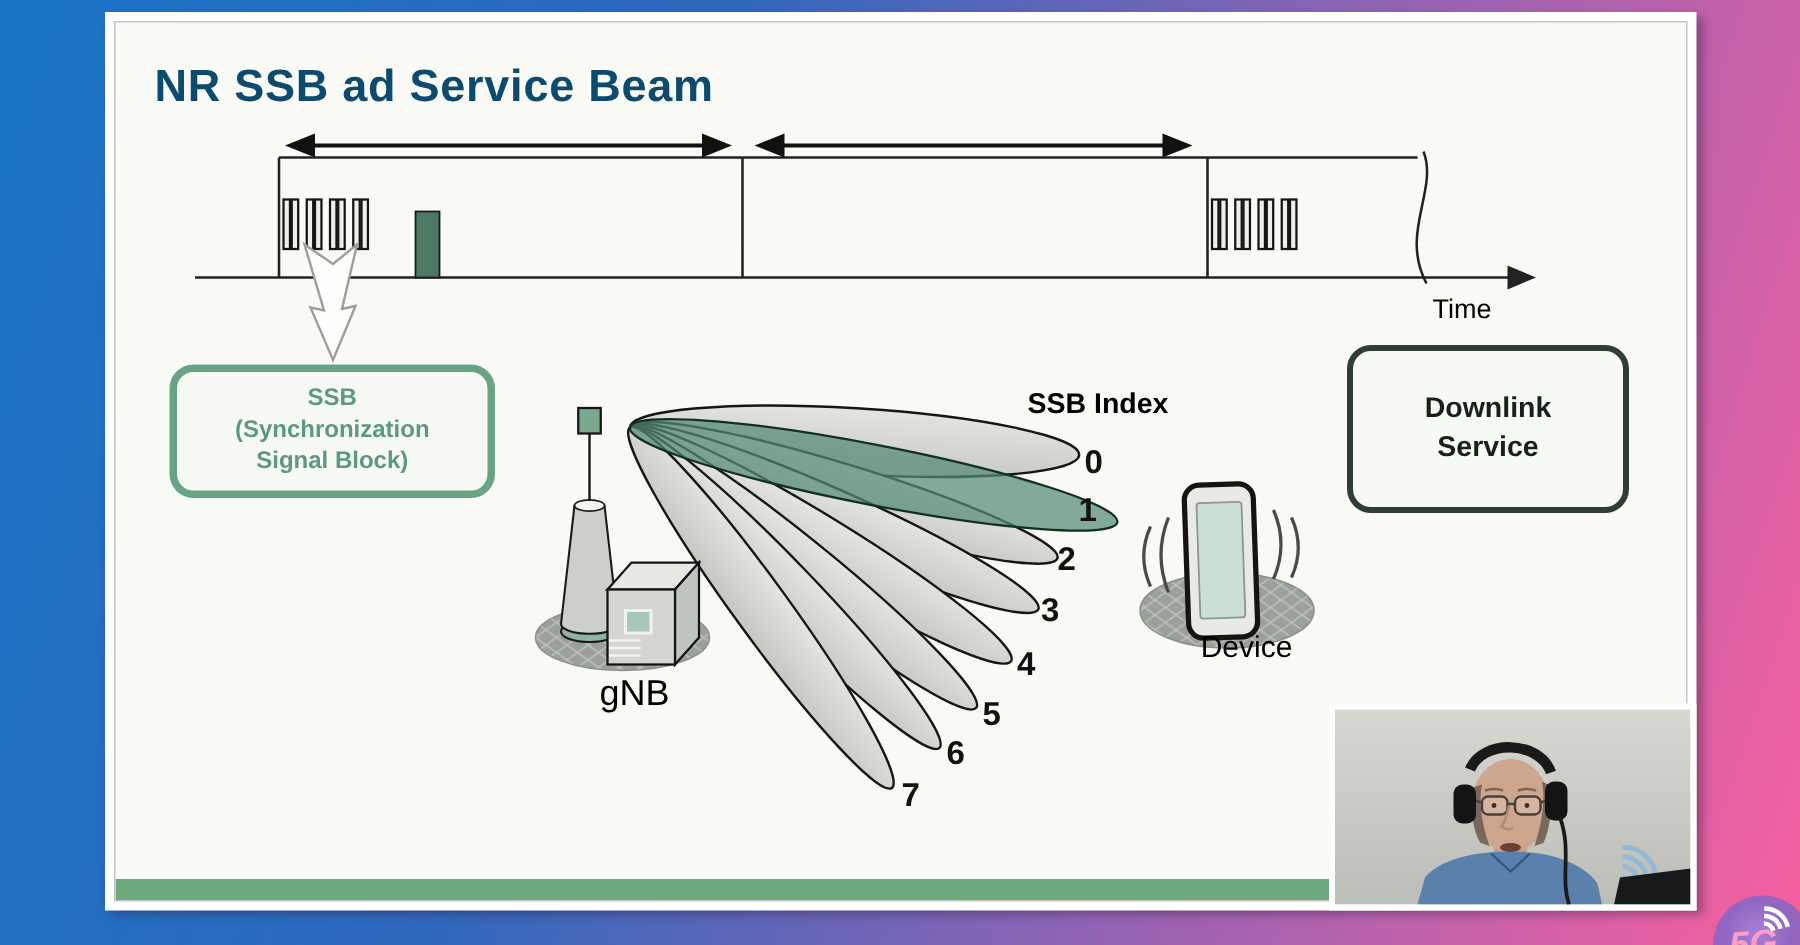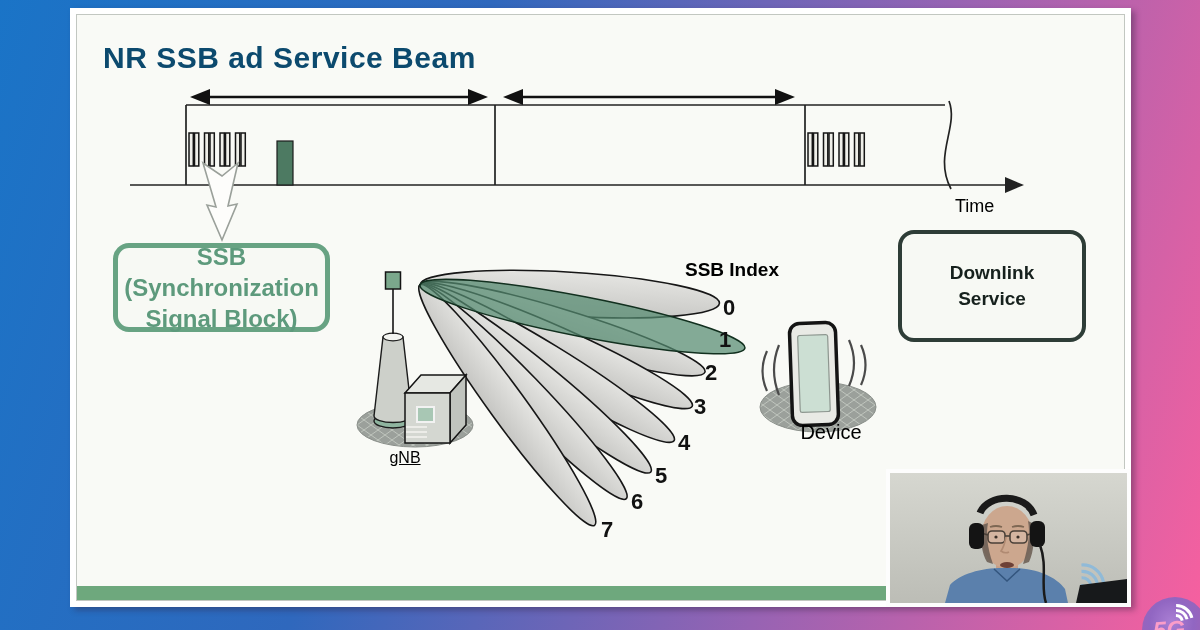"SSB" .ssb-callout { font-size: 24px -> 16px }
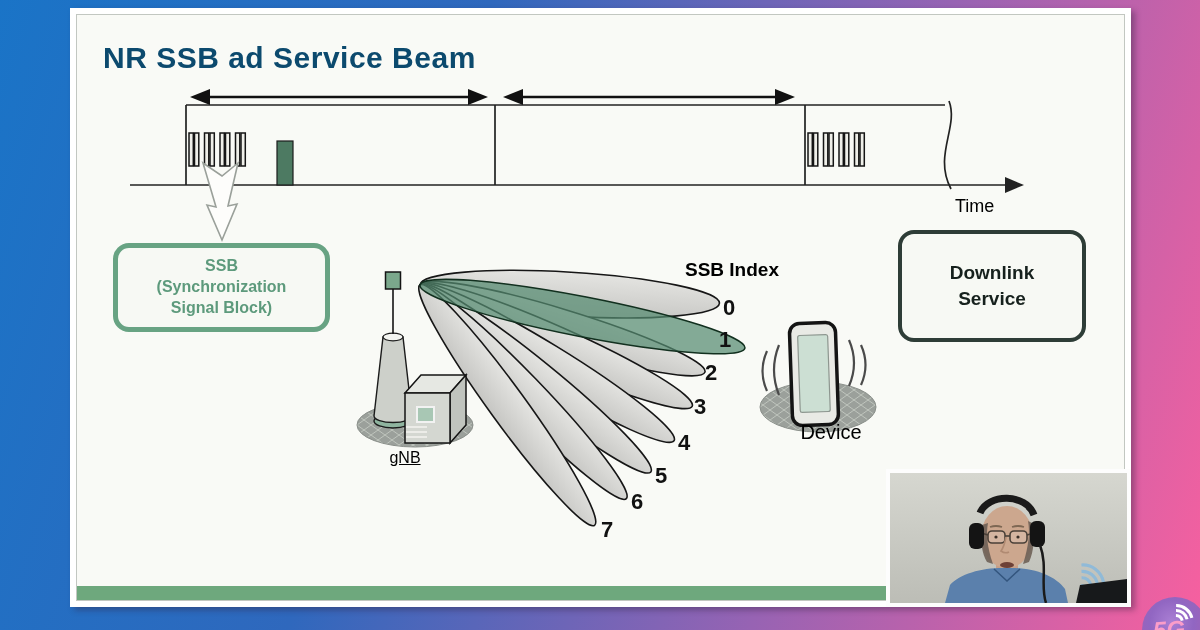"gNB" .gnb-lbl { font-size: 16px -> 24px; left: 300px -> 318px; text-decoration: underline -> none }
